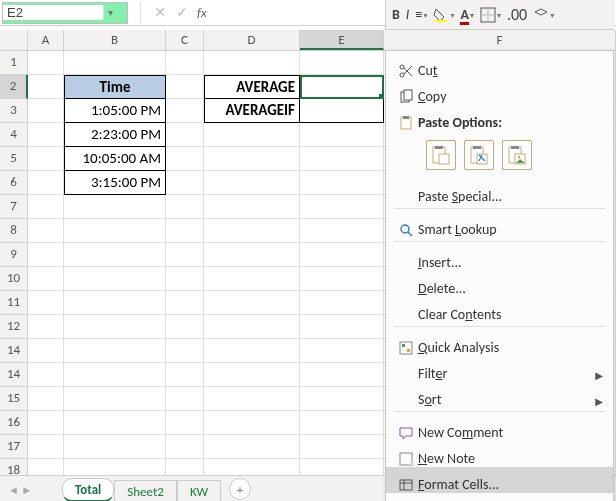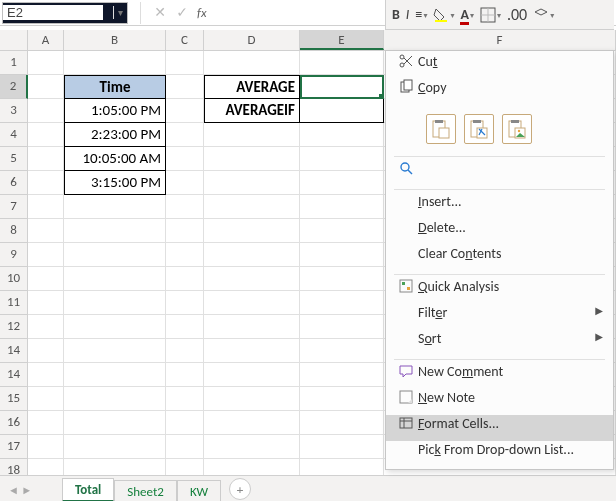"E2" .name-box-wrap { background: #0f172a -> #86efac; justify-content: space-between -> none }
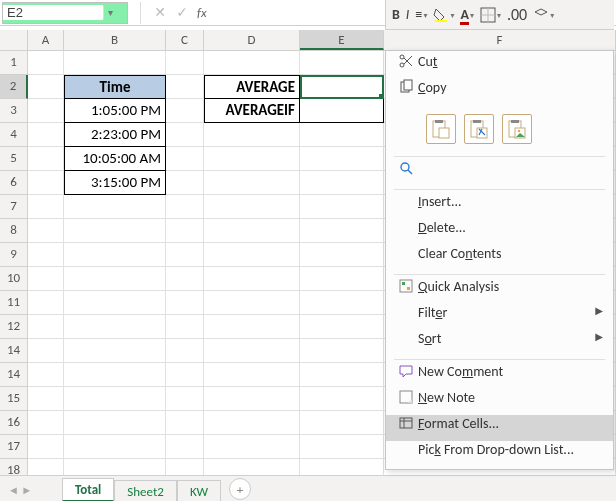"Cut" .ctx-item { align-items: flex-start -> flex-end }
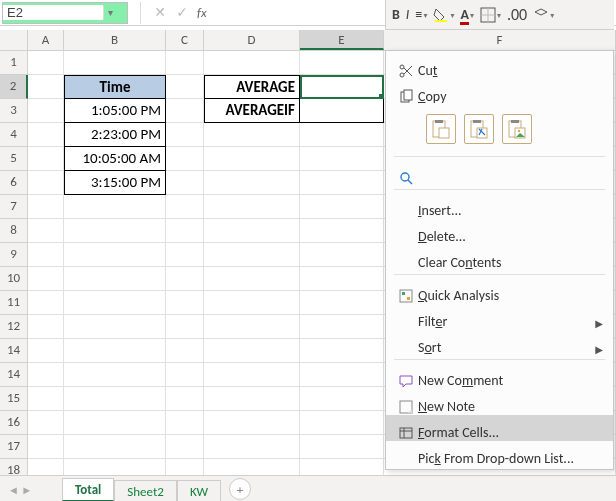"Paste Options:" div.ctx-item { html: none -> <div> <span> <svg> <rect></rect> <rect></rect> </svg> </span> <span>Paste Options:</span> </div> }
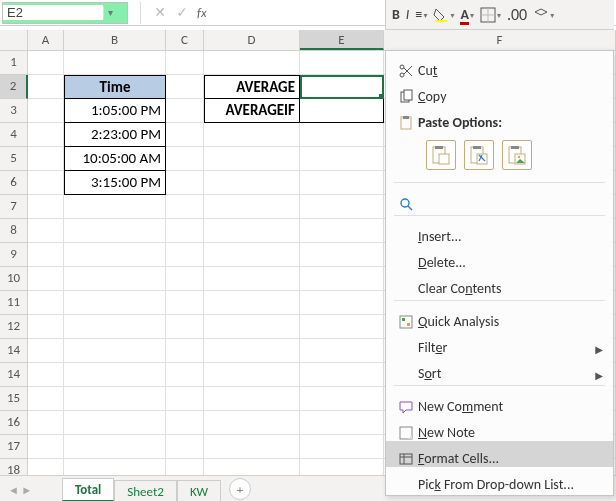"Paste Special..." div.ctx-item { html: none -> <div> <span></span> <span>Paste <span>S</span>pecial...</span> </div> }
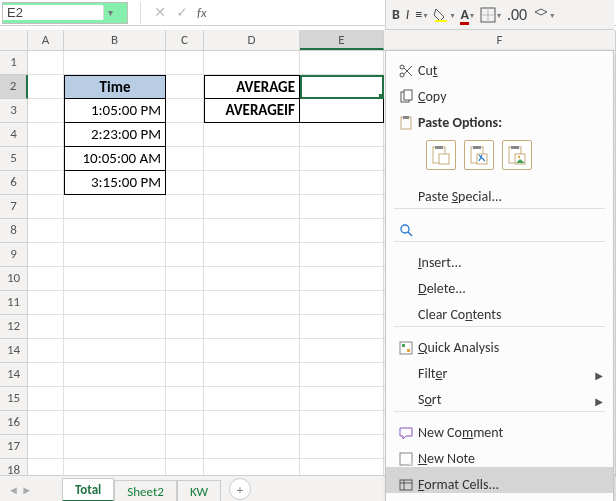"Smart Lookup" span.ctx-label { html: none -> <span>Smart <span>L</span>ookup</span> }
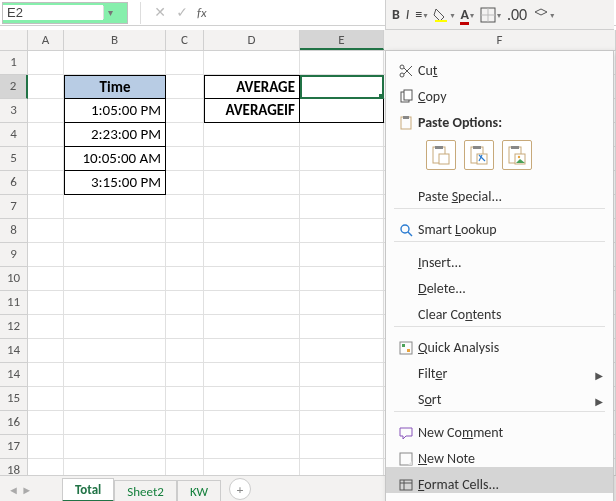"Total" .tab.active { border-radius: none -> 10px }
